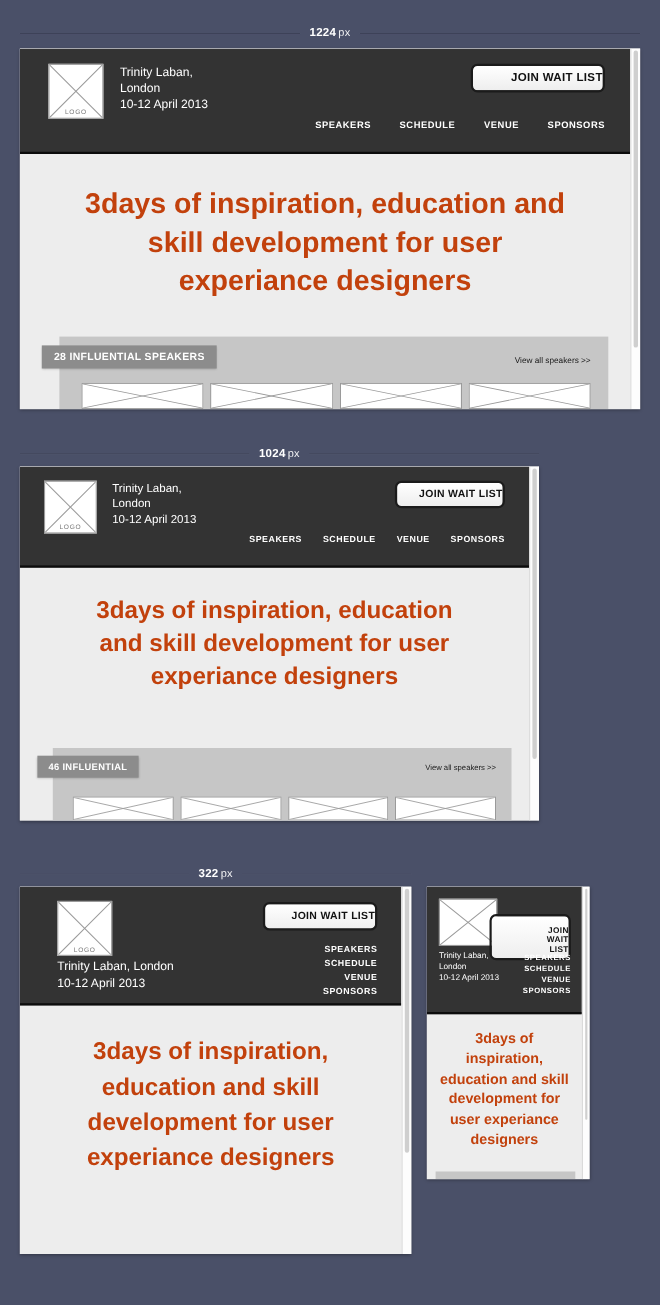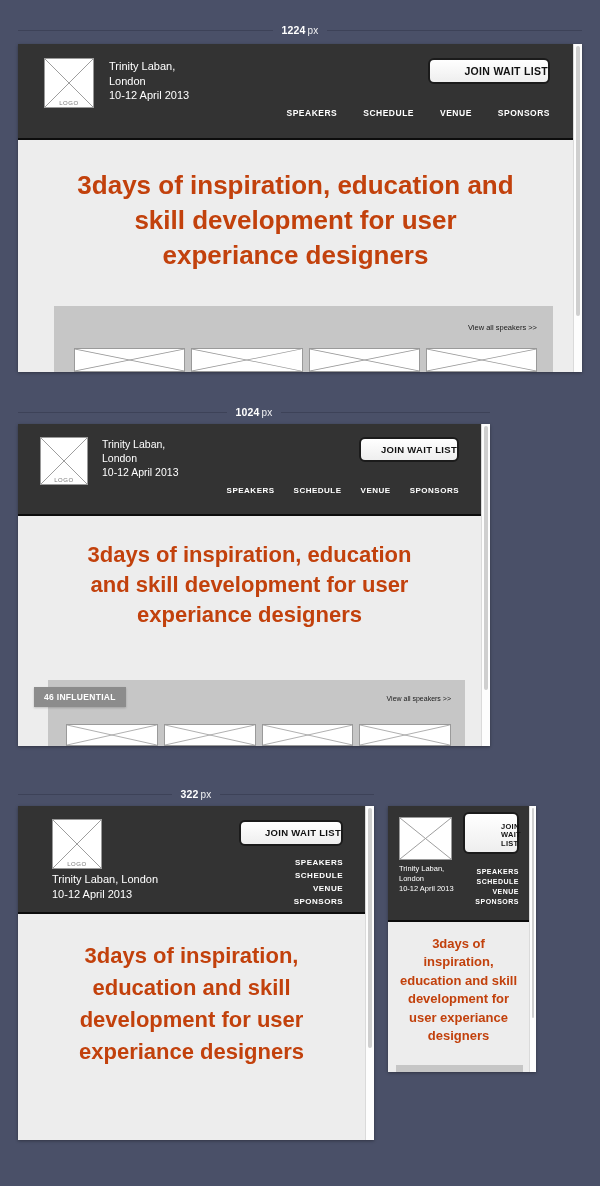"28 INFLUENTIAL SPEAKERS" span.badge { html: none -> <span>28 INFLUENTIAL SPEAKERS</span> }
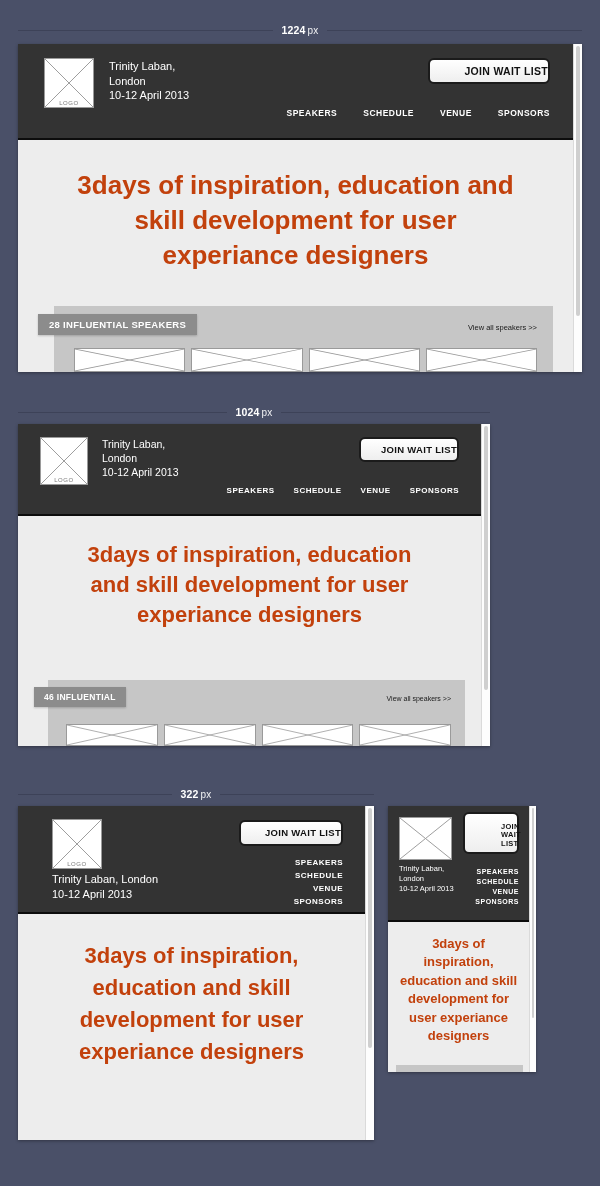"JOIN" #panel-320 .wait-btn { top: 6px -> 25px; width: 56px -> 74px }
